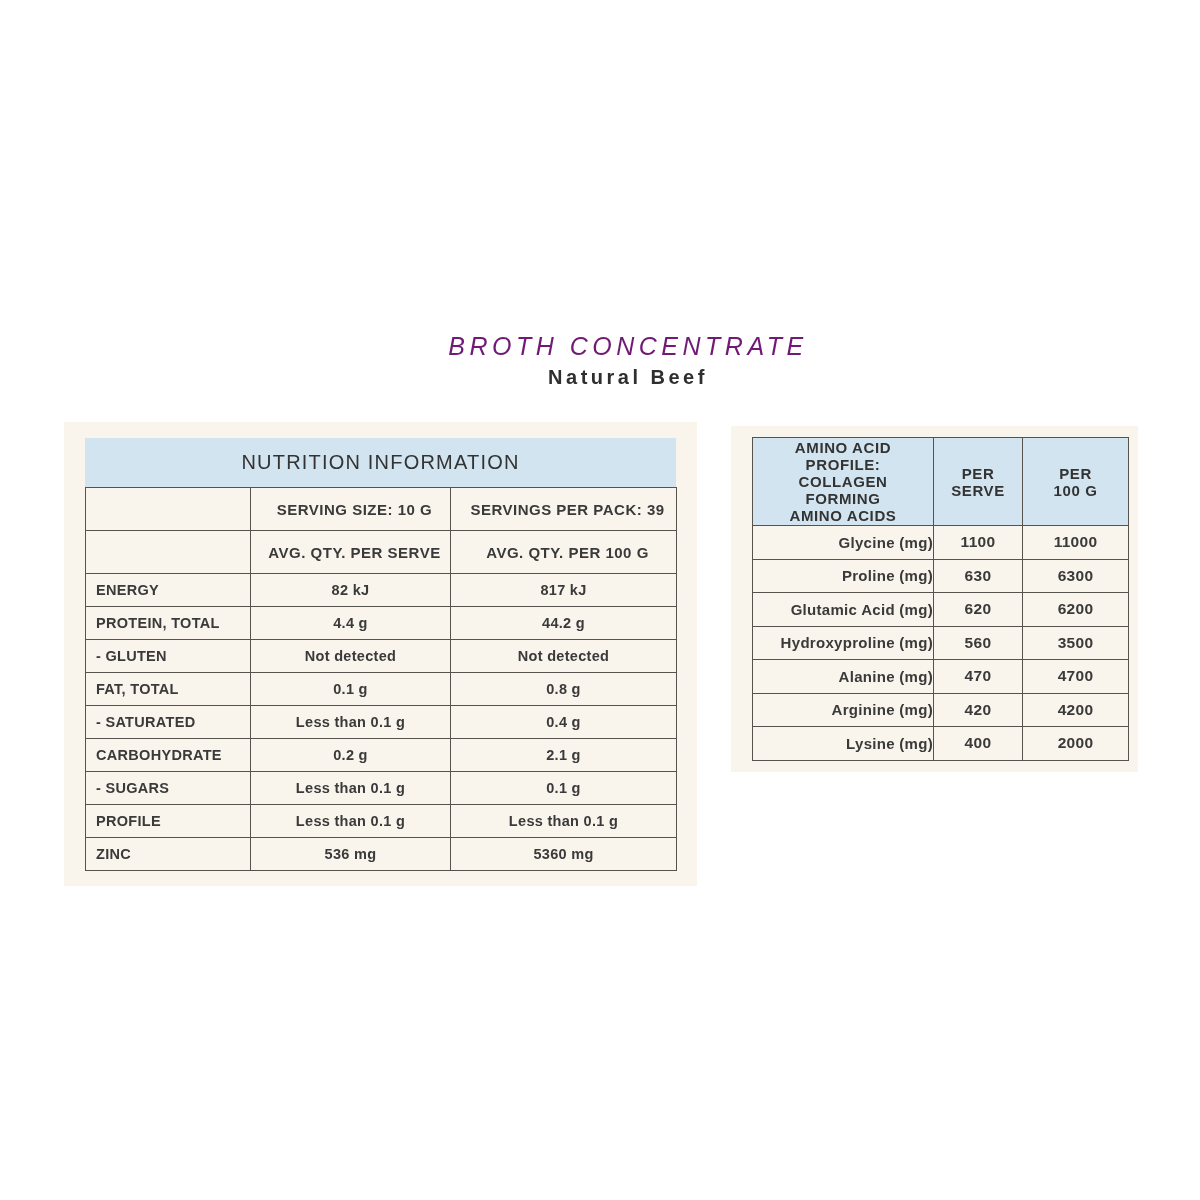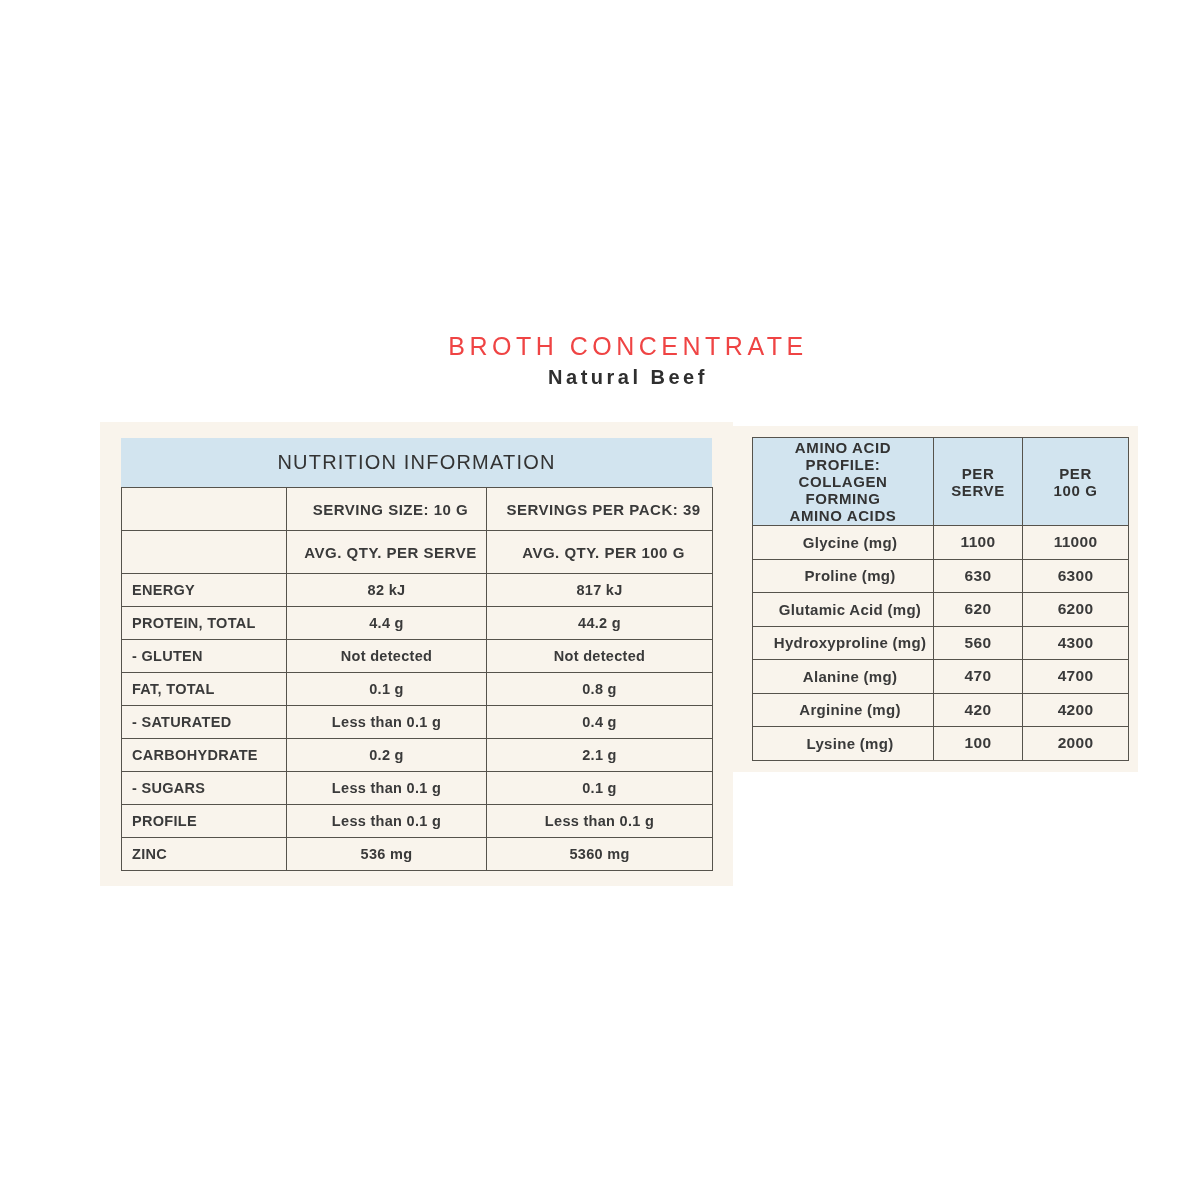"BROTH CONCENTRATE" .main-title { color: #ef4444 -> #701a75; font-style: none -> italic }
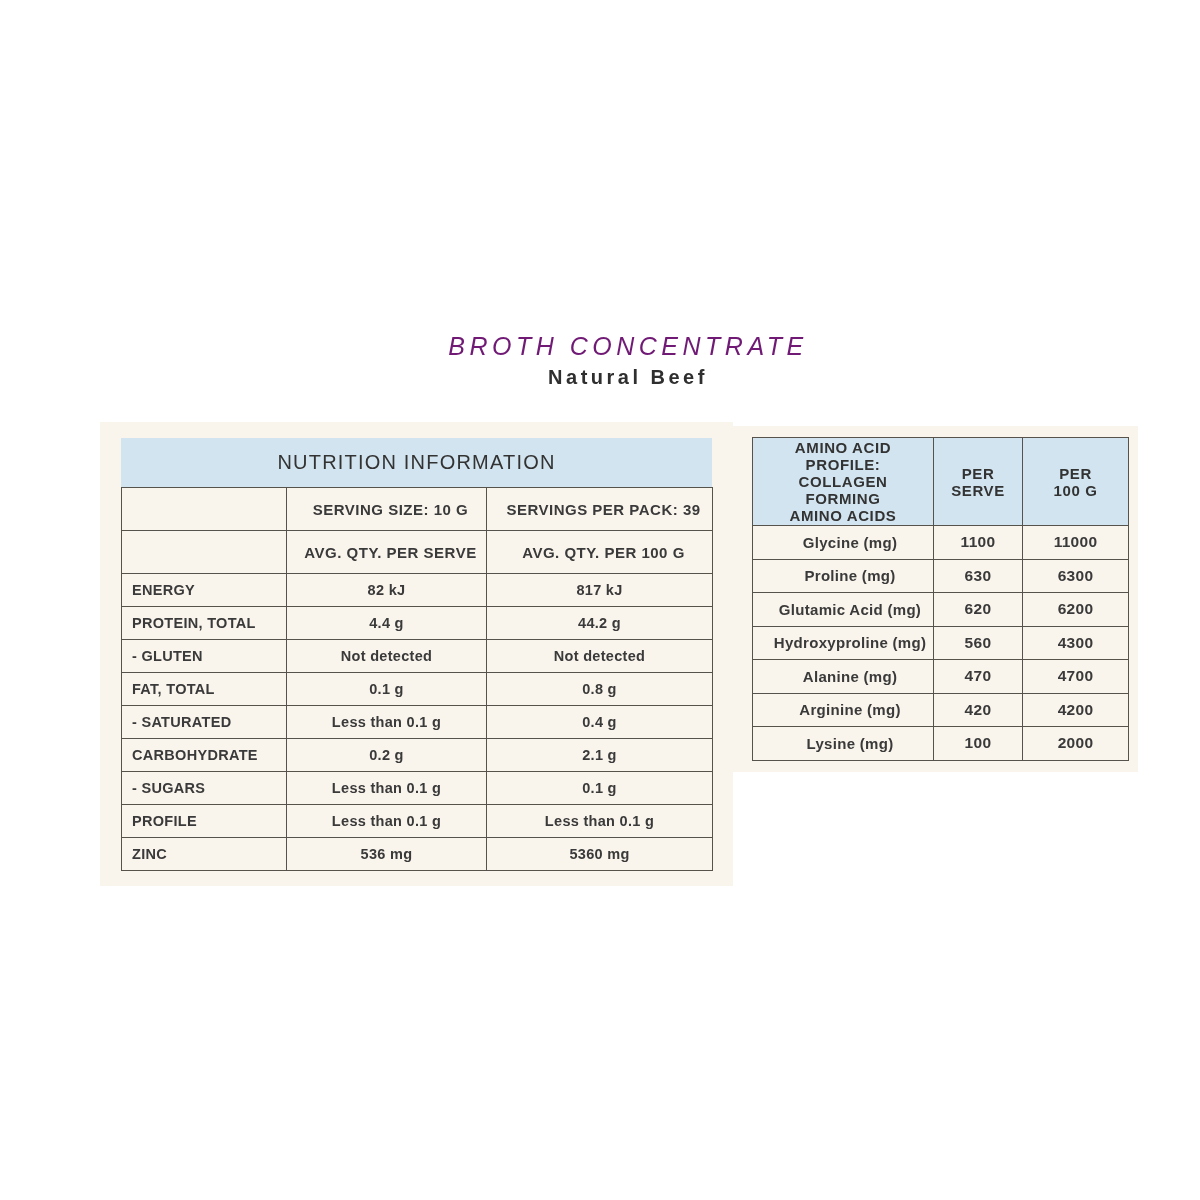"NUTRITION INFORMATION" .panel-left { margin-left: 36px -> none }
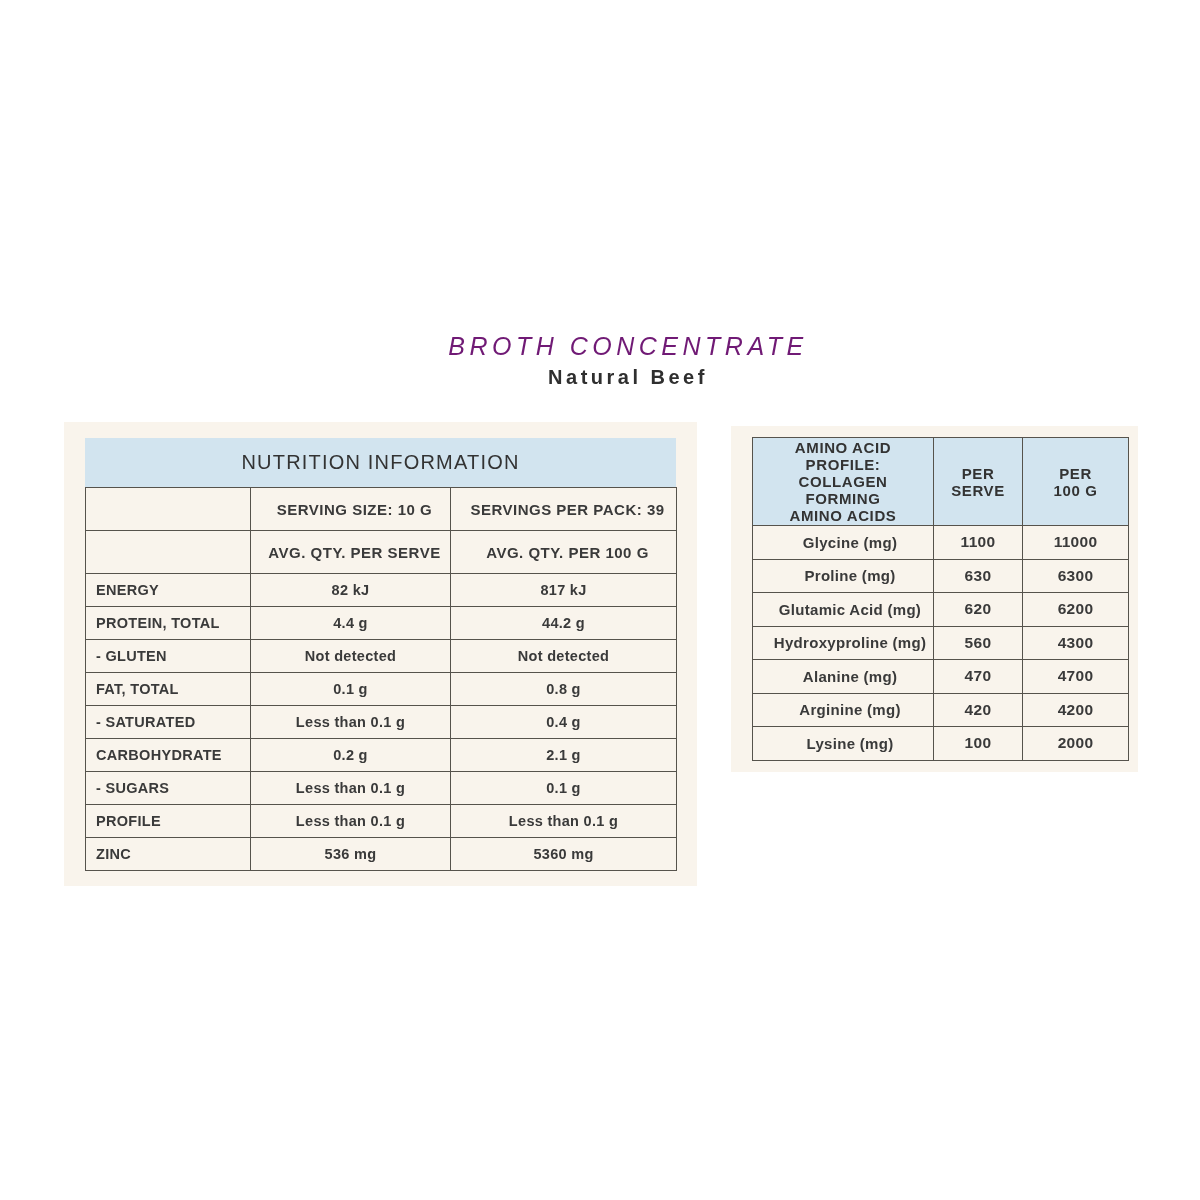"Glycine (mg)" .amino-table .c-label { text-align: center -> right }
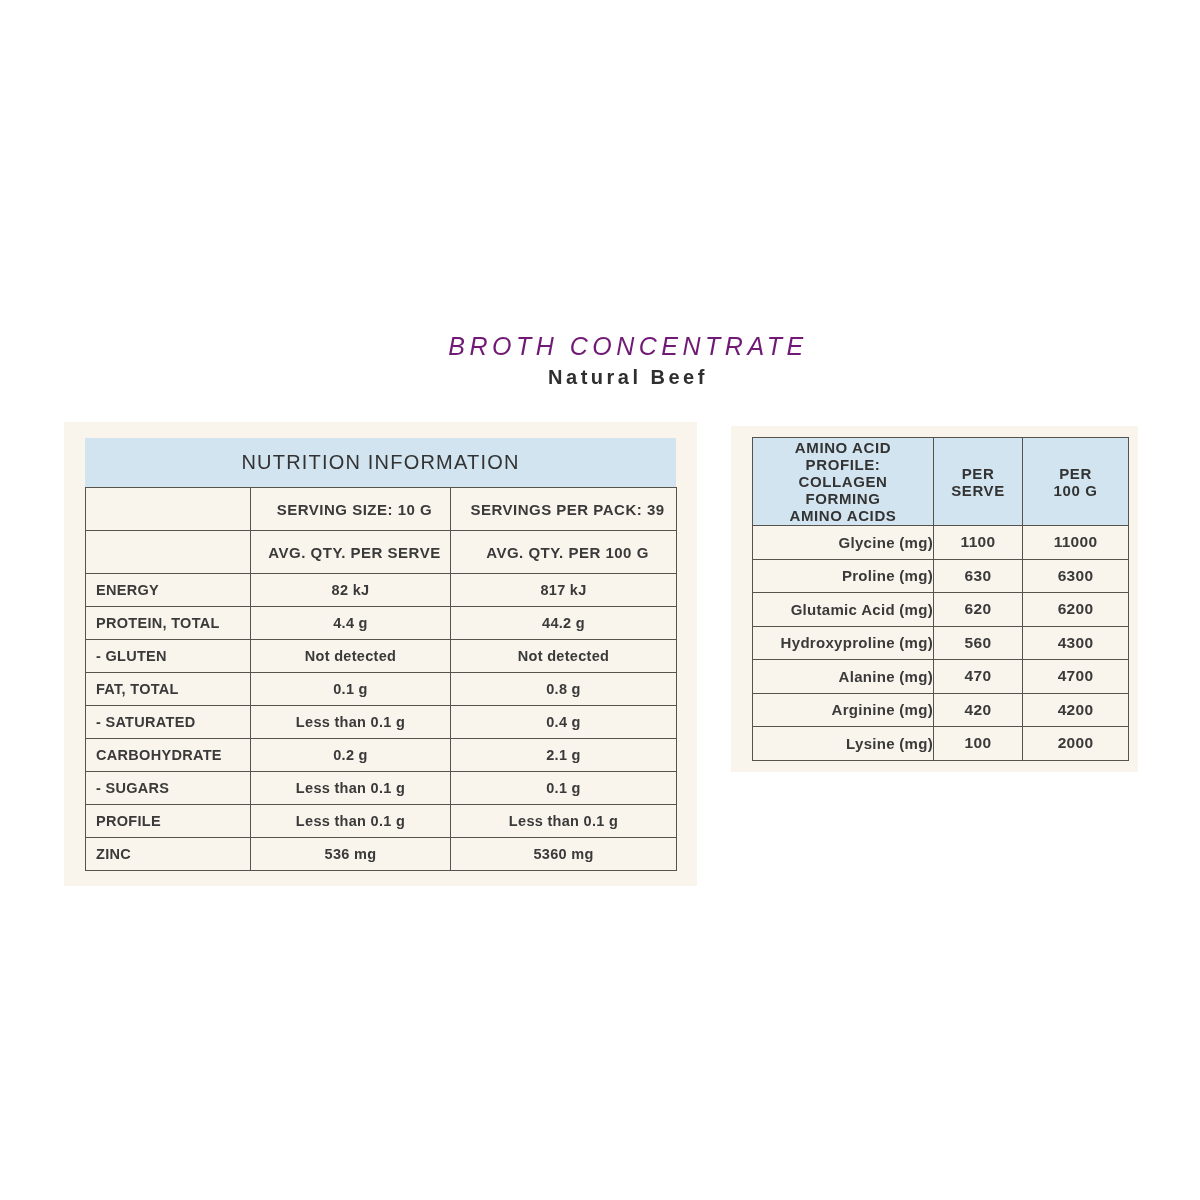"4300" td.c-val { text: 4300 -> 3500 }
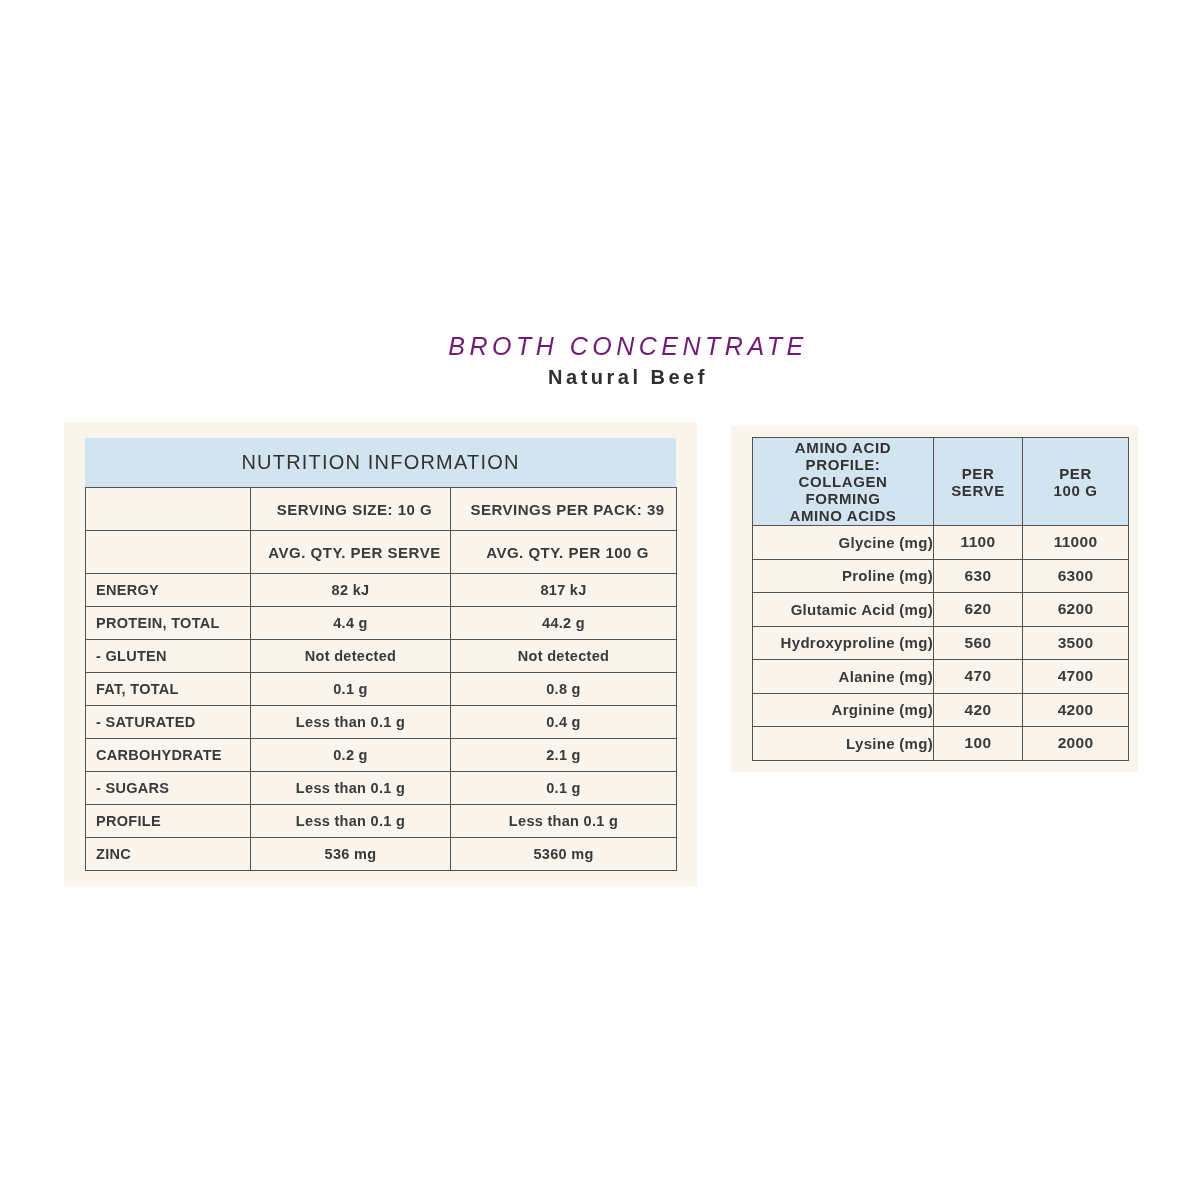"100" td.c-val { text: 100 -> 400 }
